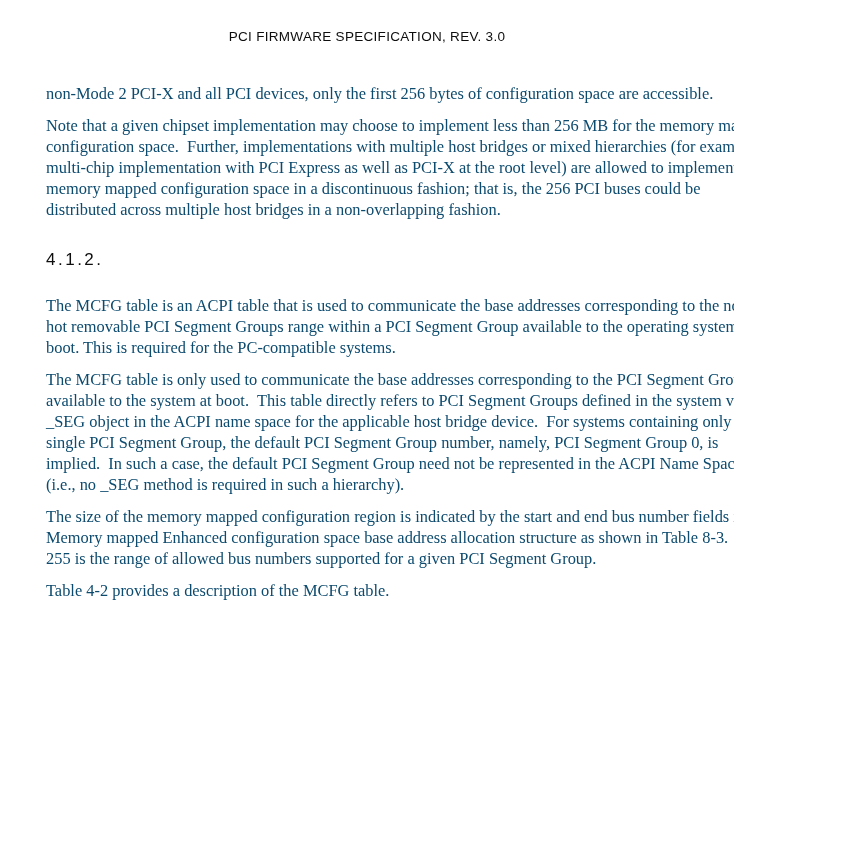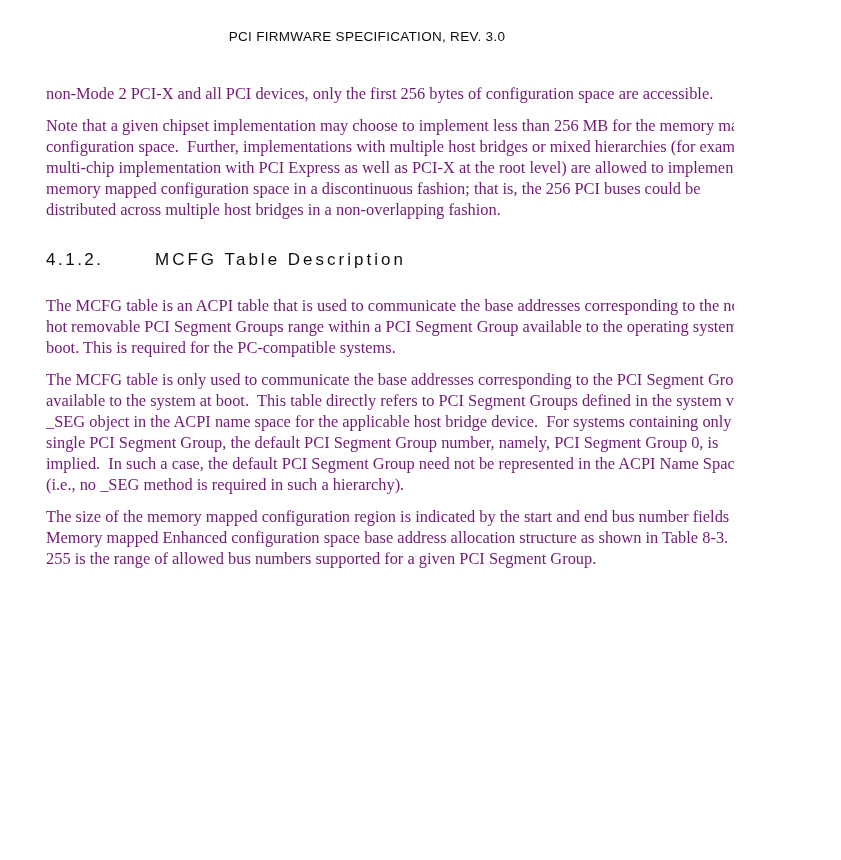"non-Mode 2 PCI-X and all" .body-para { color: #701a75 -> #0c4a6e }
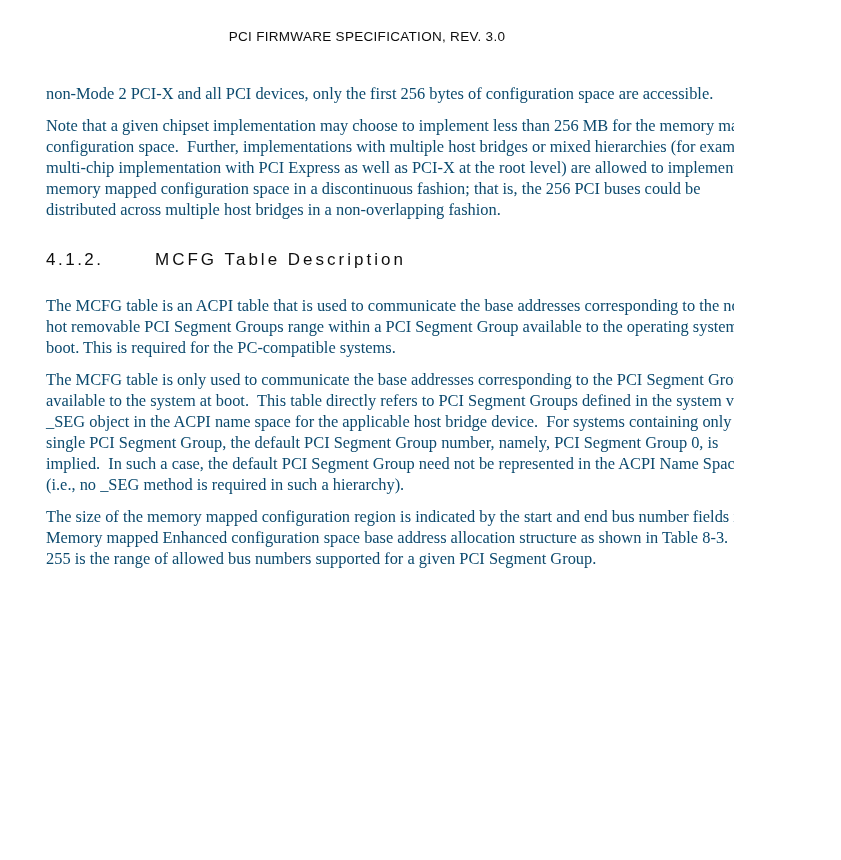"MCFG Table Description" span.sec-title { html: <span>MCFG Table Description</span> -> none }
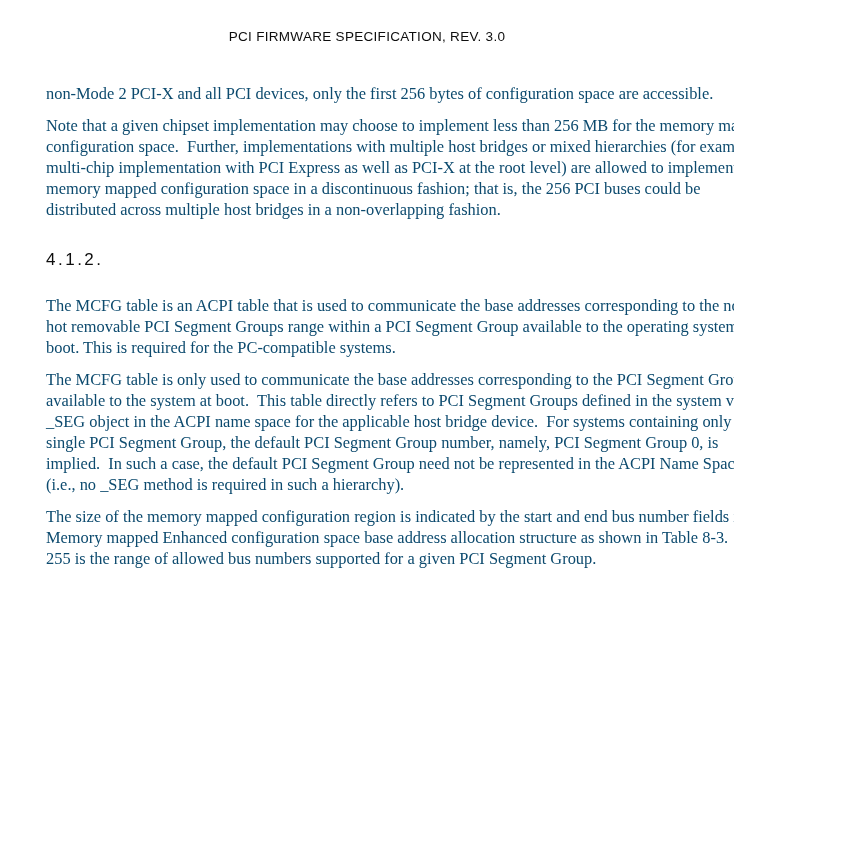"Table 4-2 provides a description" p.body-para { html: none -> <p>Table 4-2 provides a description of the MCFG table.</p> }
